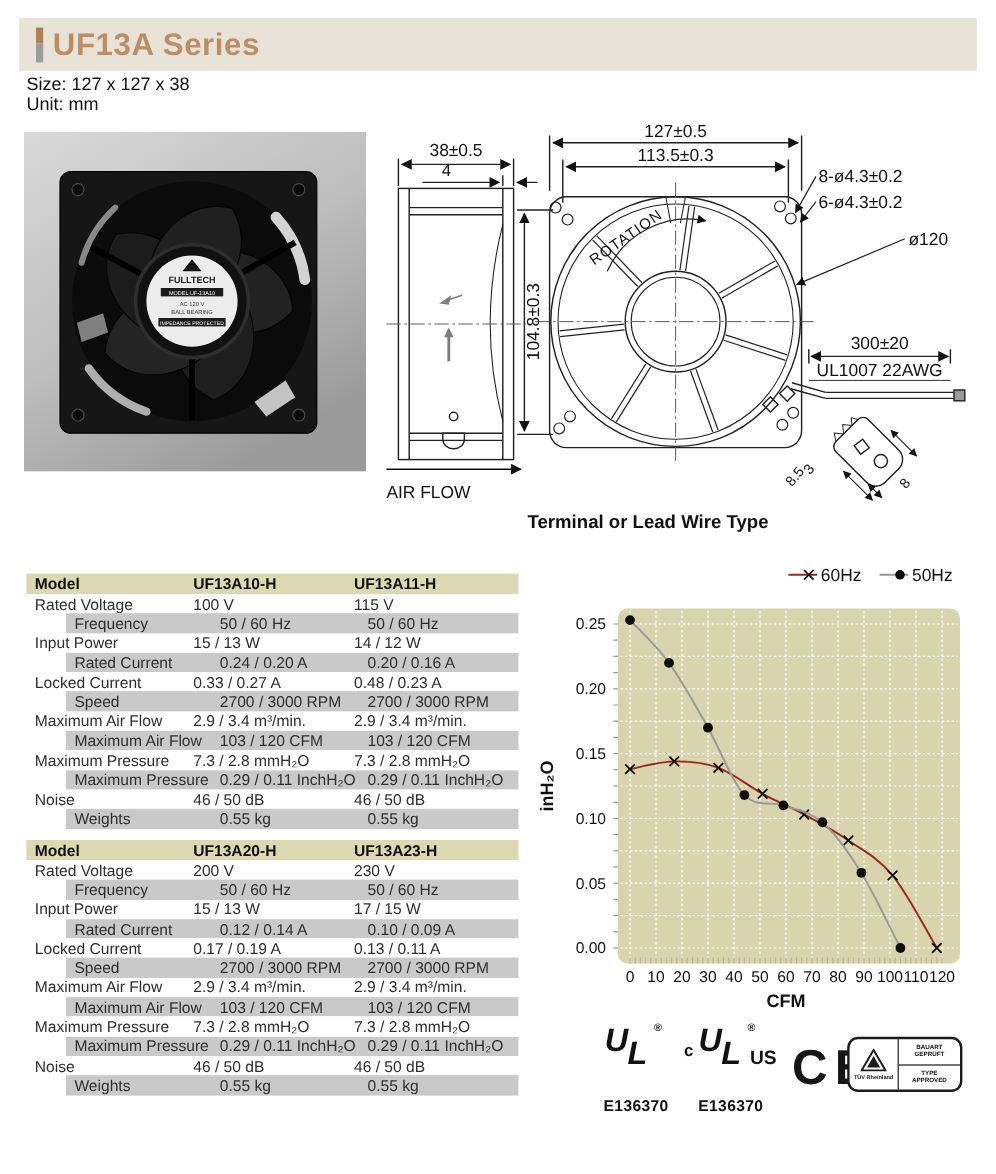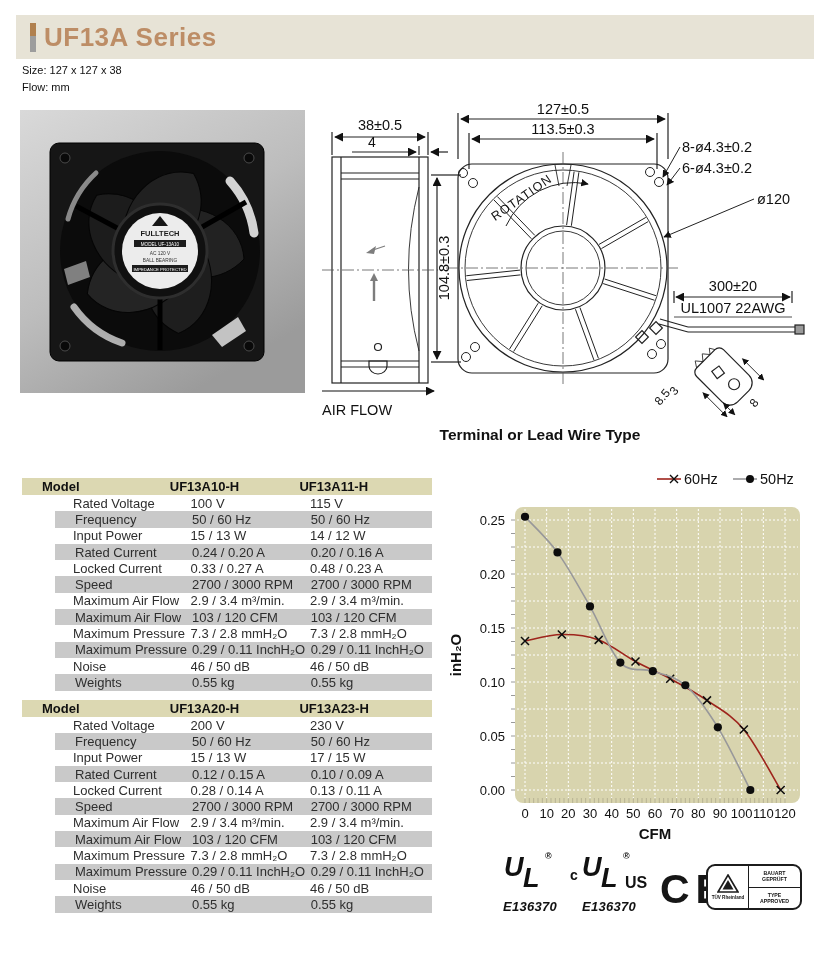"Size: 127 x 127 x" #size-block { font-size: 11px -> 15px }
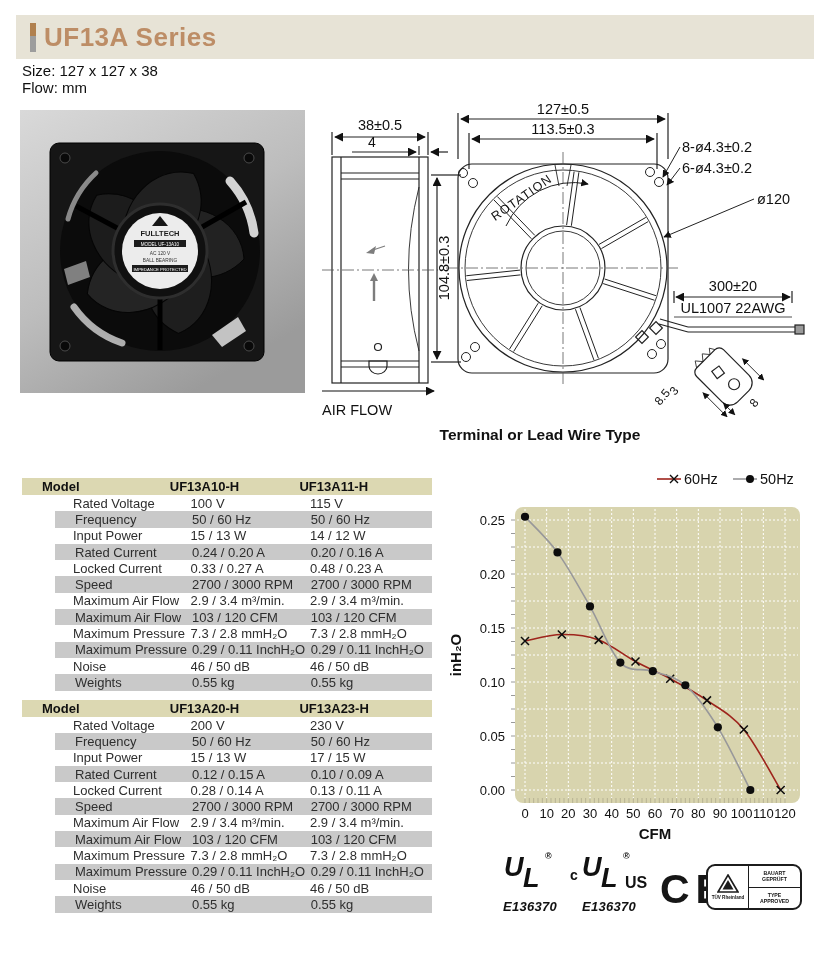"Flow: mm" div { text: Flow -> Unit }
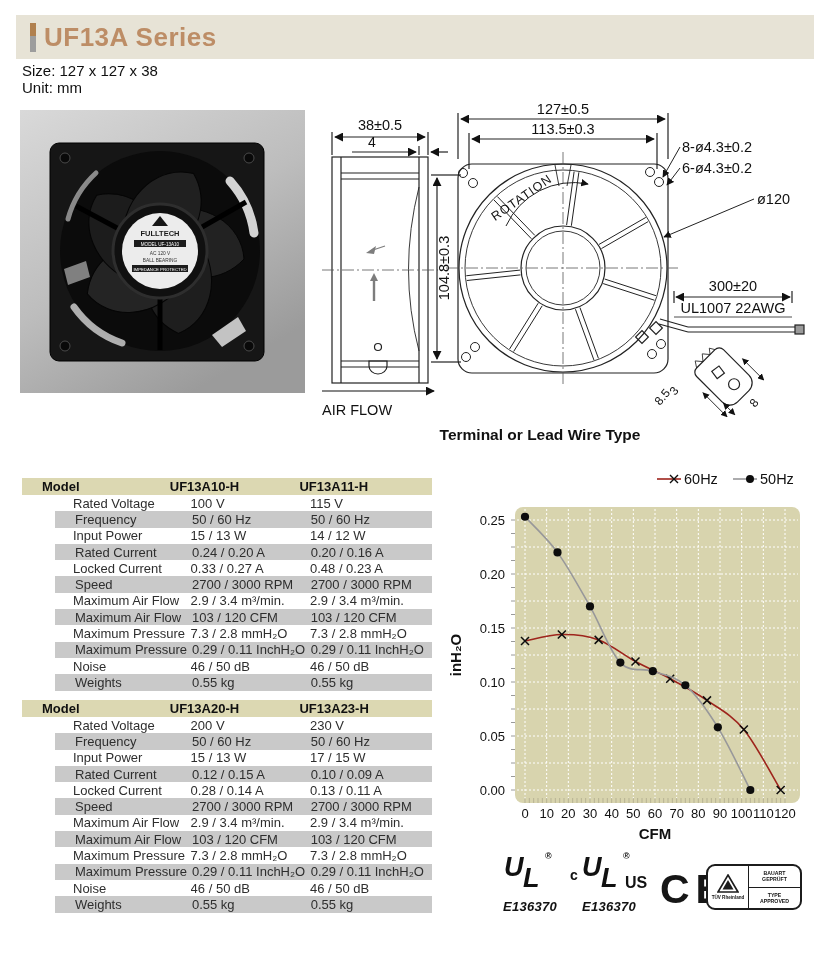"Model" .tcell.c0 { padding-left: 20px -> 7px }
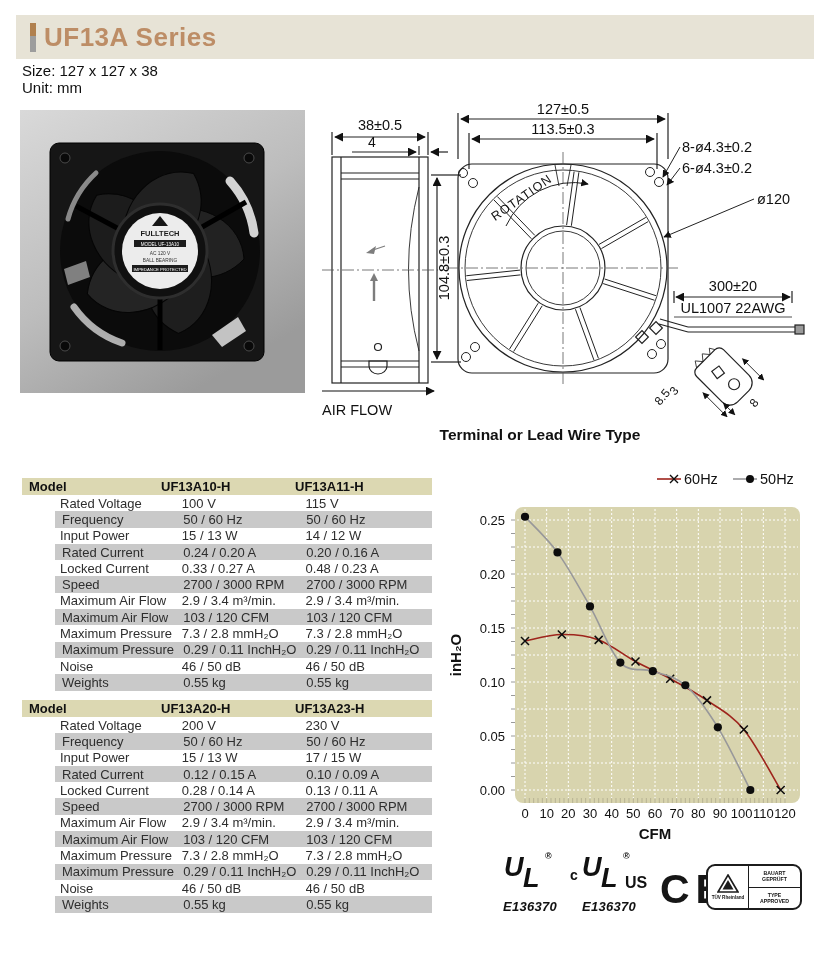"Rated Voltage" .trow.odd { margin-left: 31px -> none }
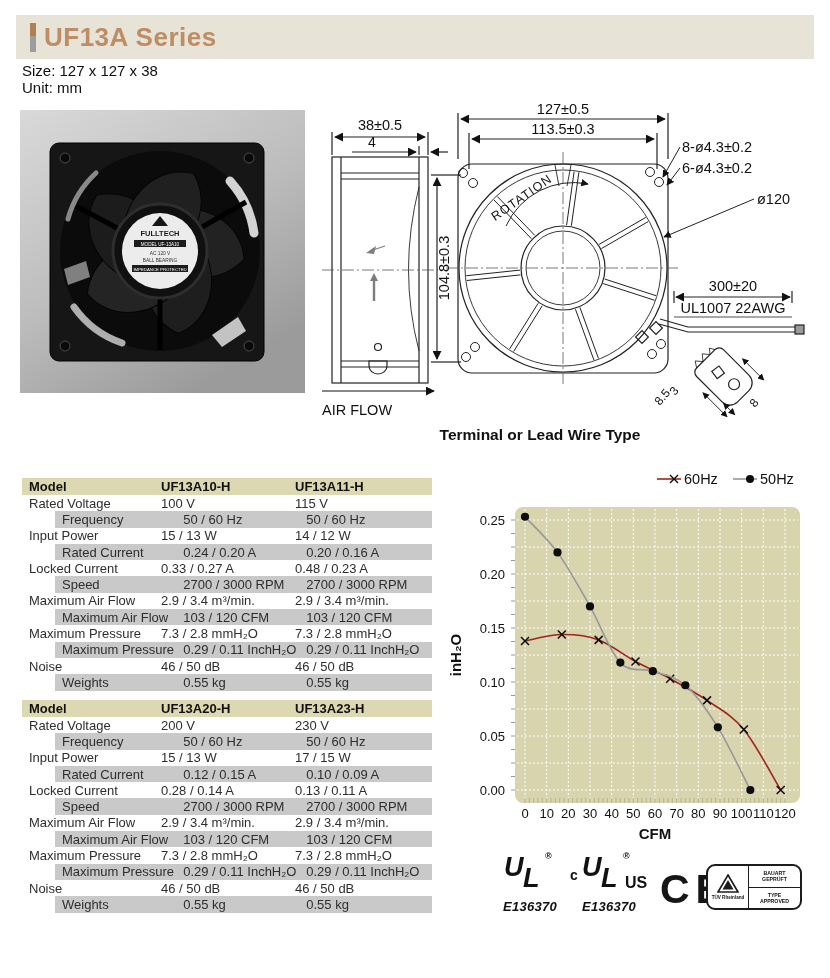"0.12 / 0.15 A" div.tcell { text: 0.15 -> 0.14 }
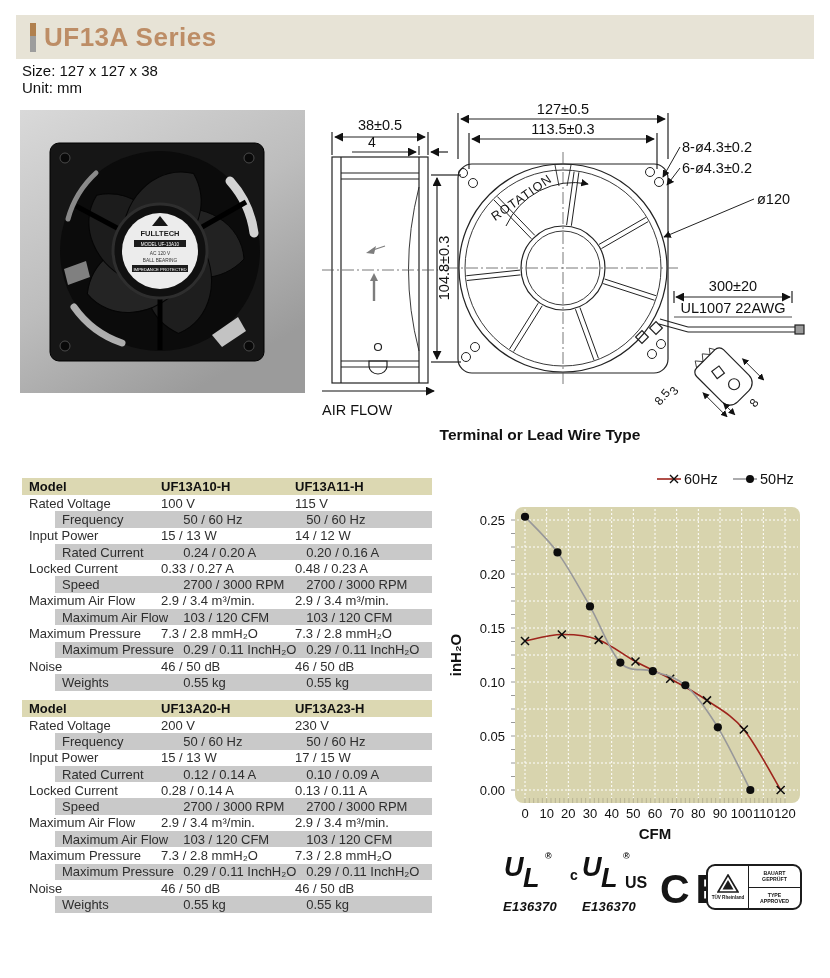"0.28 / 0.14 A" div.tcell { text: 0.28 / 0.14 -> 0.17 / 0.19 }
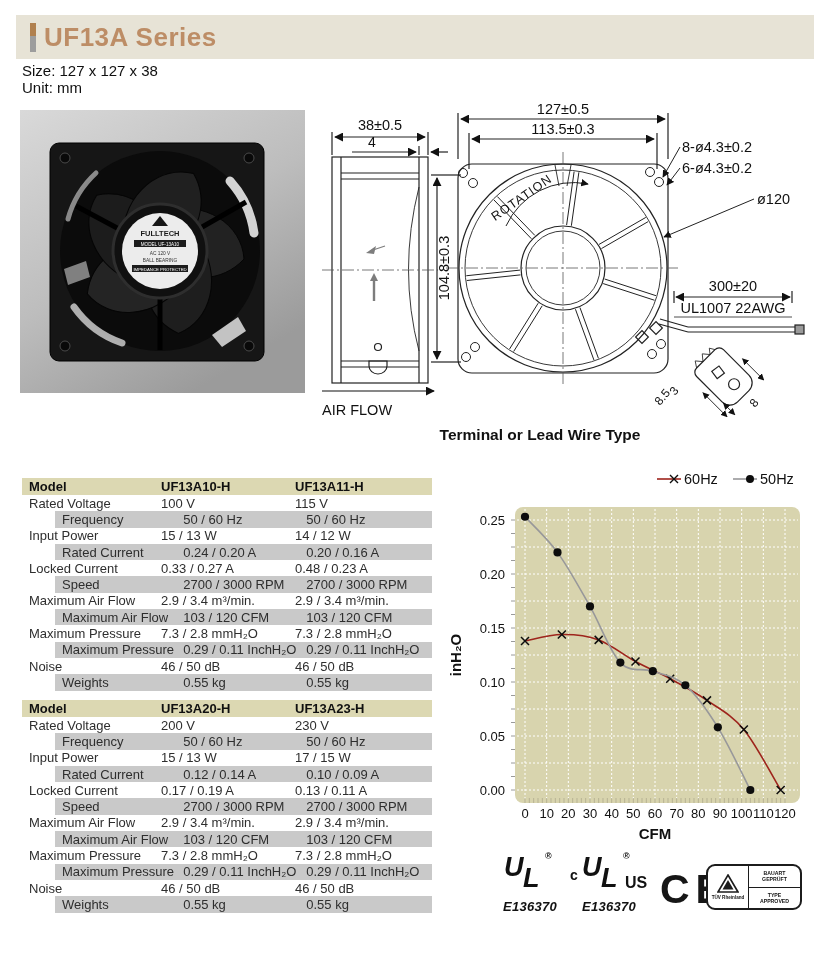"E136370" .cert-number { font-style: italic -> none; margin-top: 3px -> 18px }
